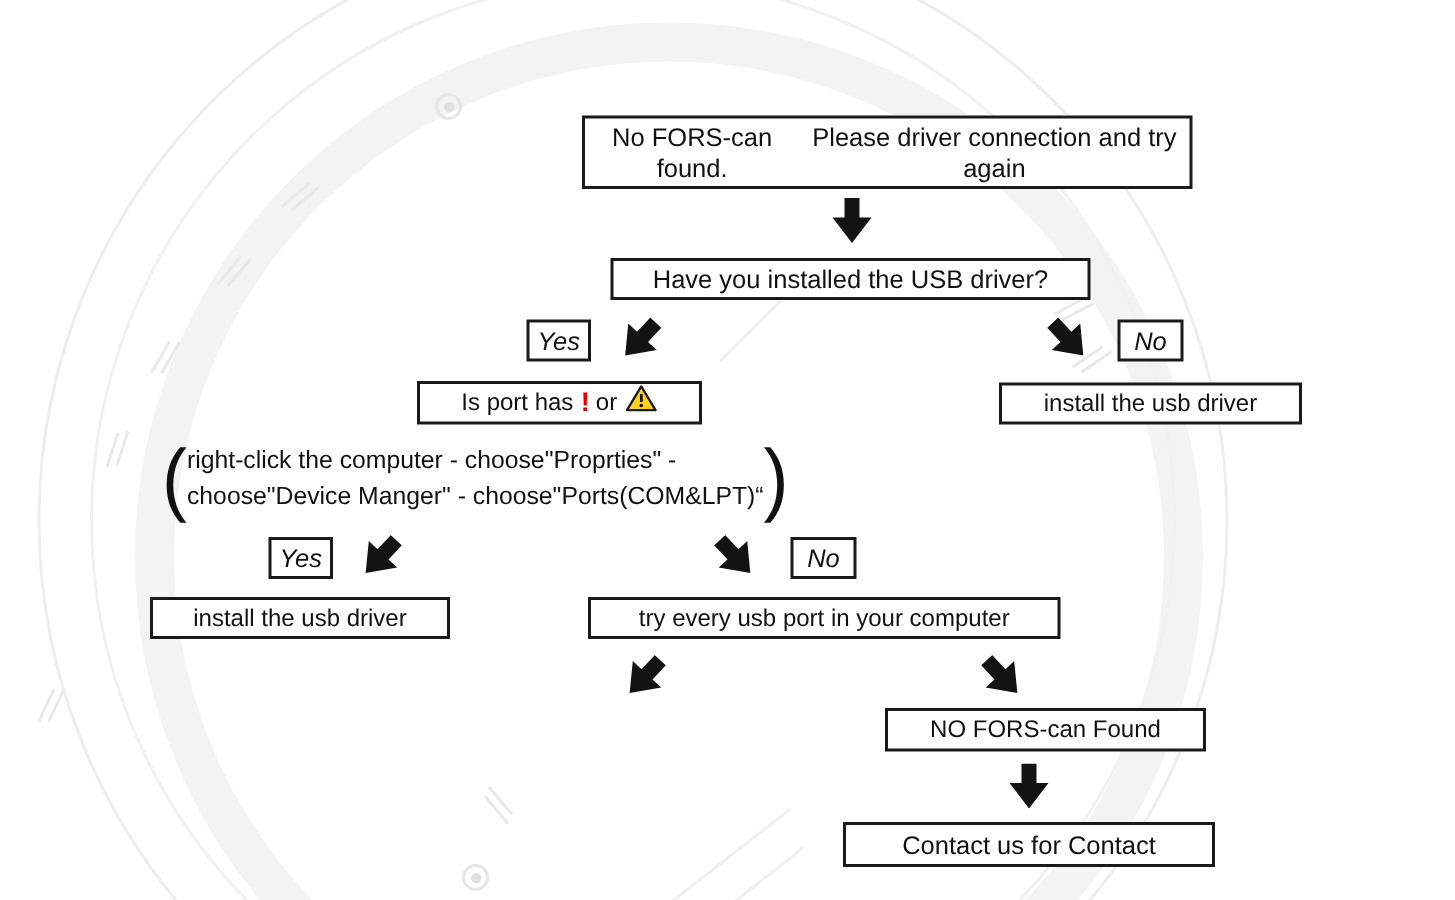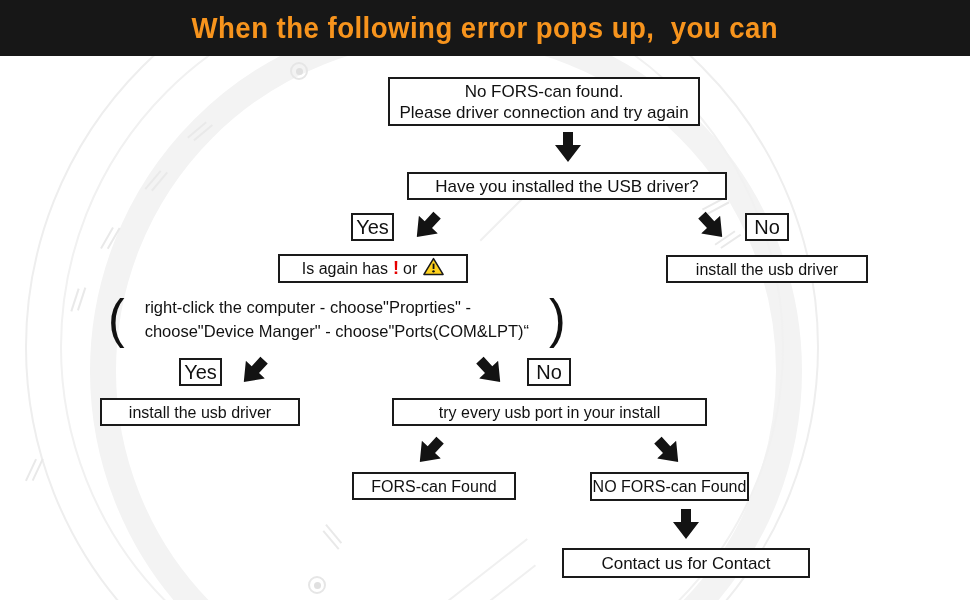"When the following error pops" div { html: <div> <span>When the following error pops up, you can</span> </div> -> none }
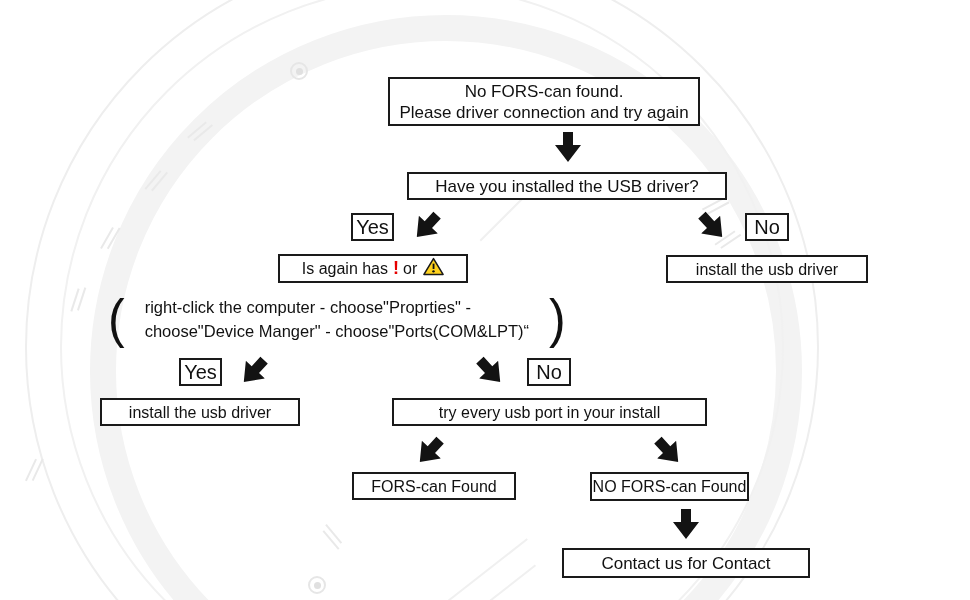"No FORS-can found." div.box { flex-direction: column -> none; width: 312px -> 407px }
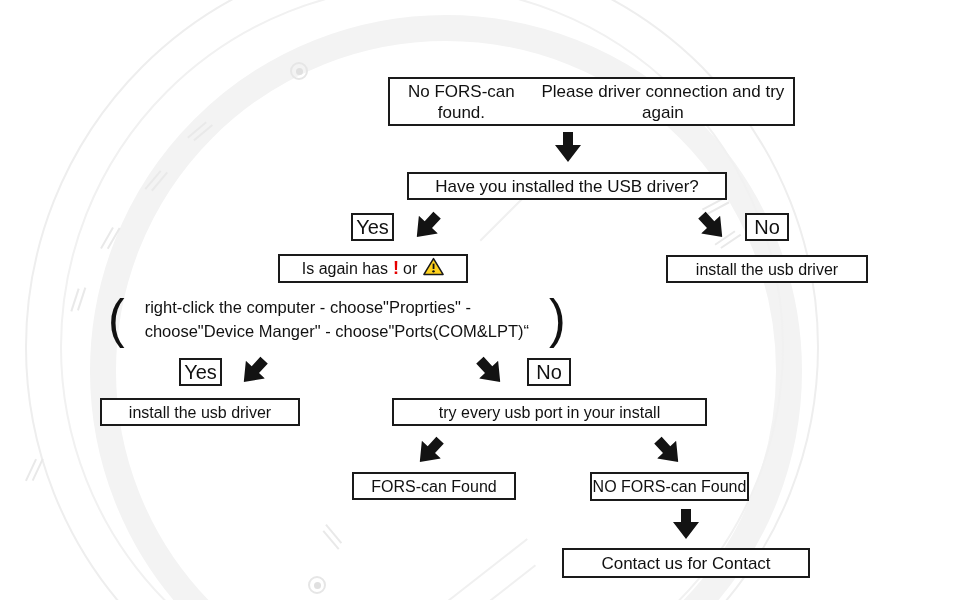"Yes" .badge { font-size: 20px -> 17px; font-style: none -> italic }
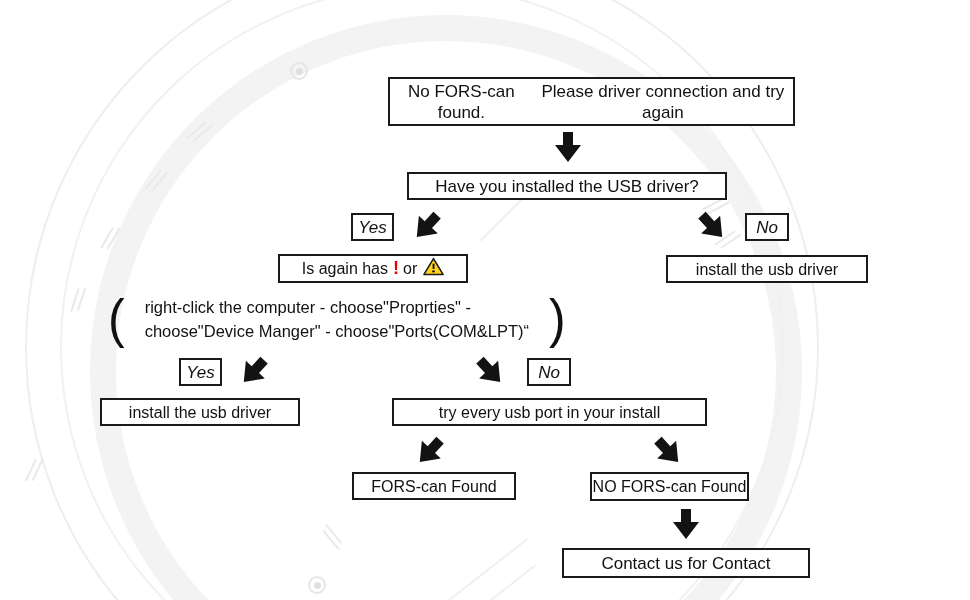"Is again has" span { text: again -> port }
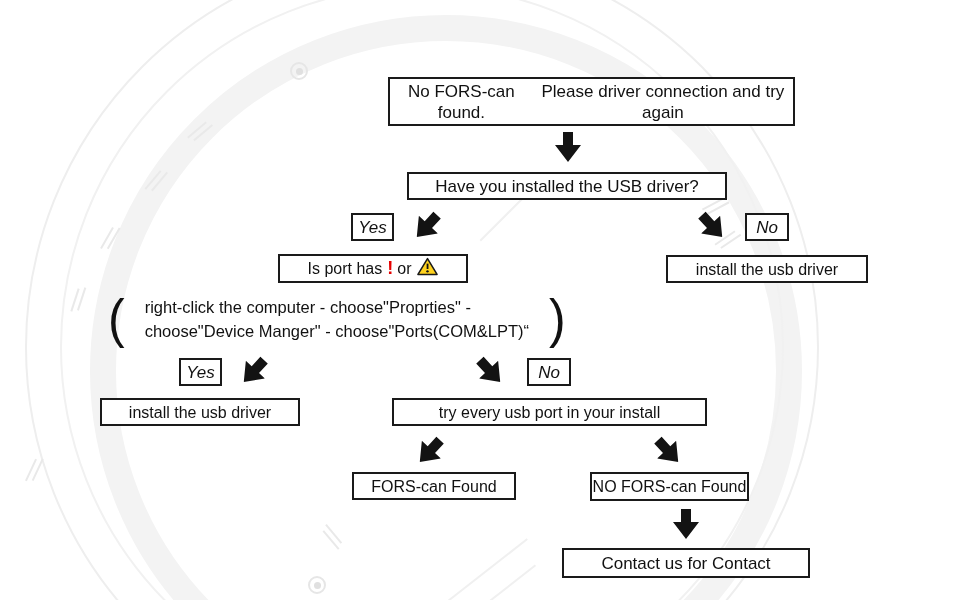"right-click the computer -" #hint .hint-lines { margin: 0 20px -> 0 0 }
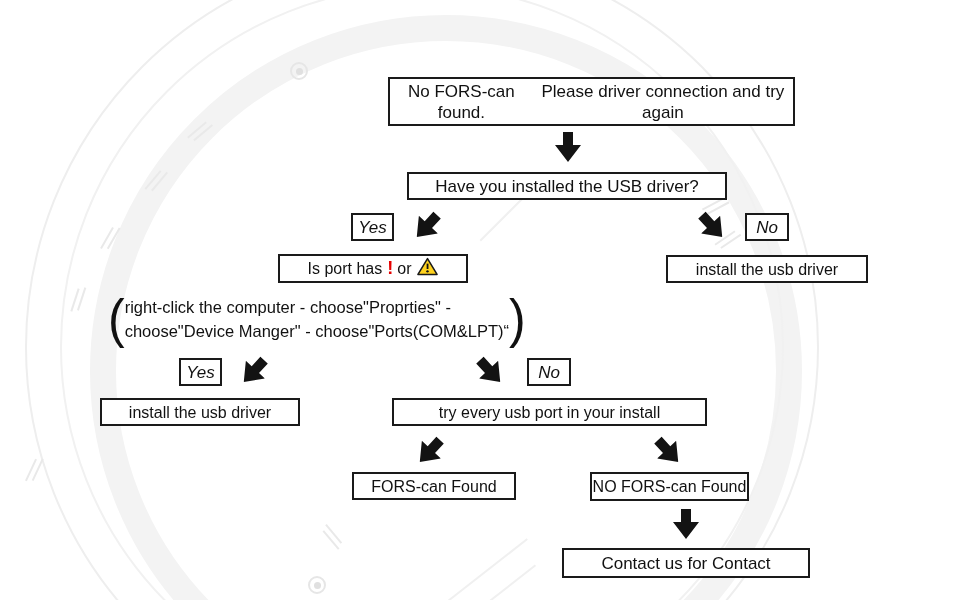"try every usb port in" span { text: install -> computer }
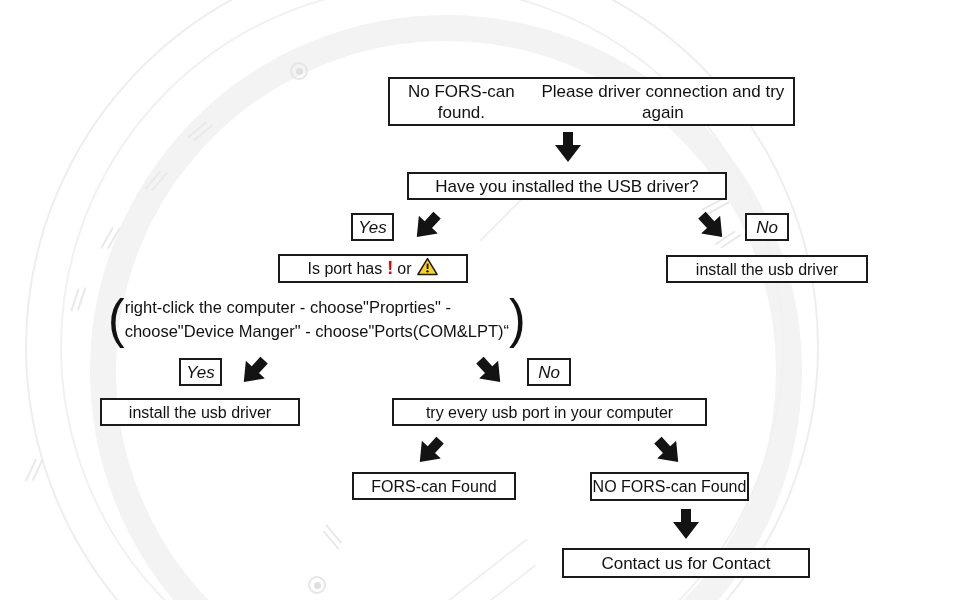"FORS-can Found" div.box { html: <div> <span>FORS-can Found</span> </div> -> none }
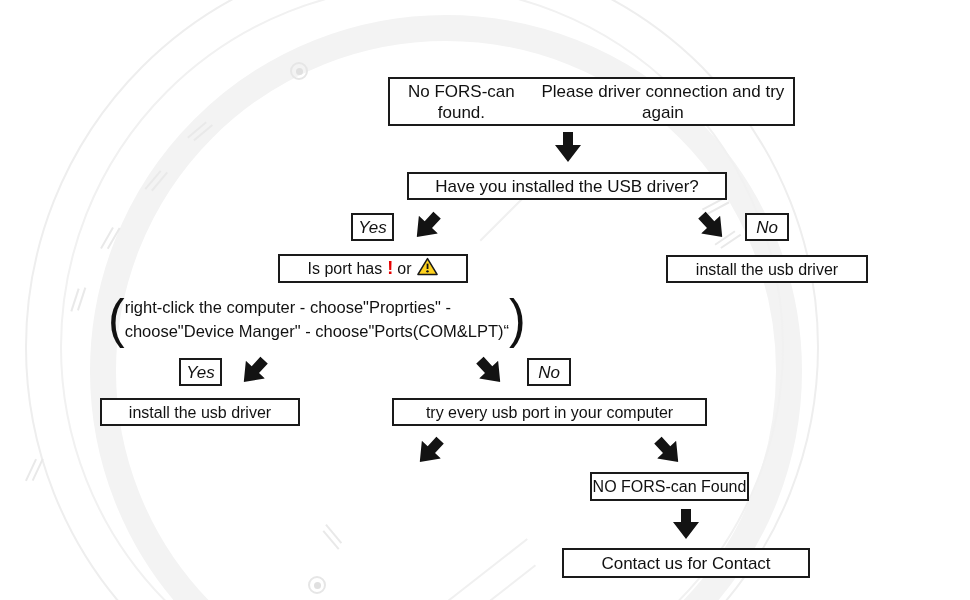"NO FORS-can Found" div.box { width: 159px -> 214px }
